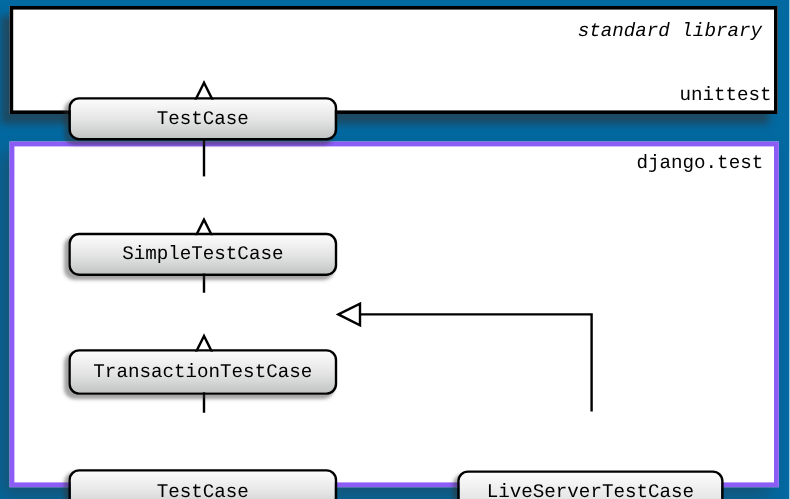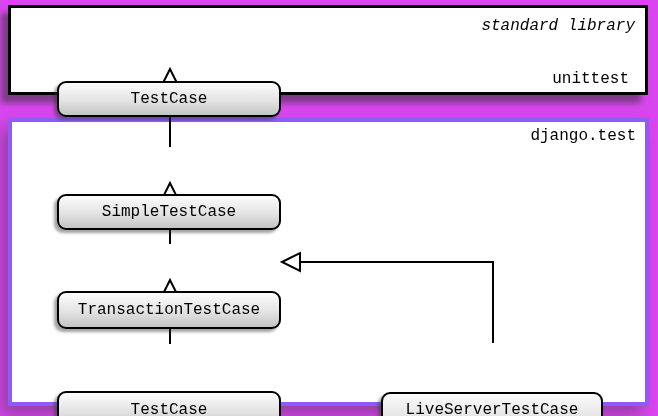"standard library" .canvas { background: #d946ef -> #0369a1 }
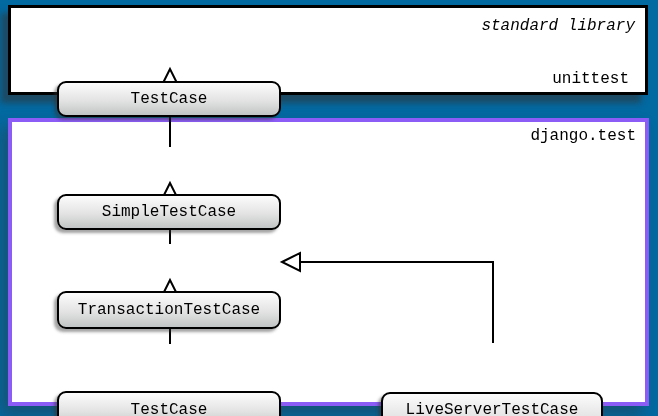"unittest" .lbl-unittest { right: 16px -> 2px }
